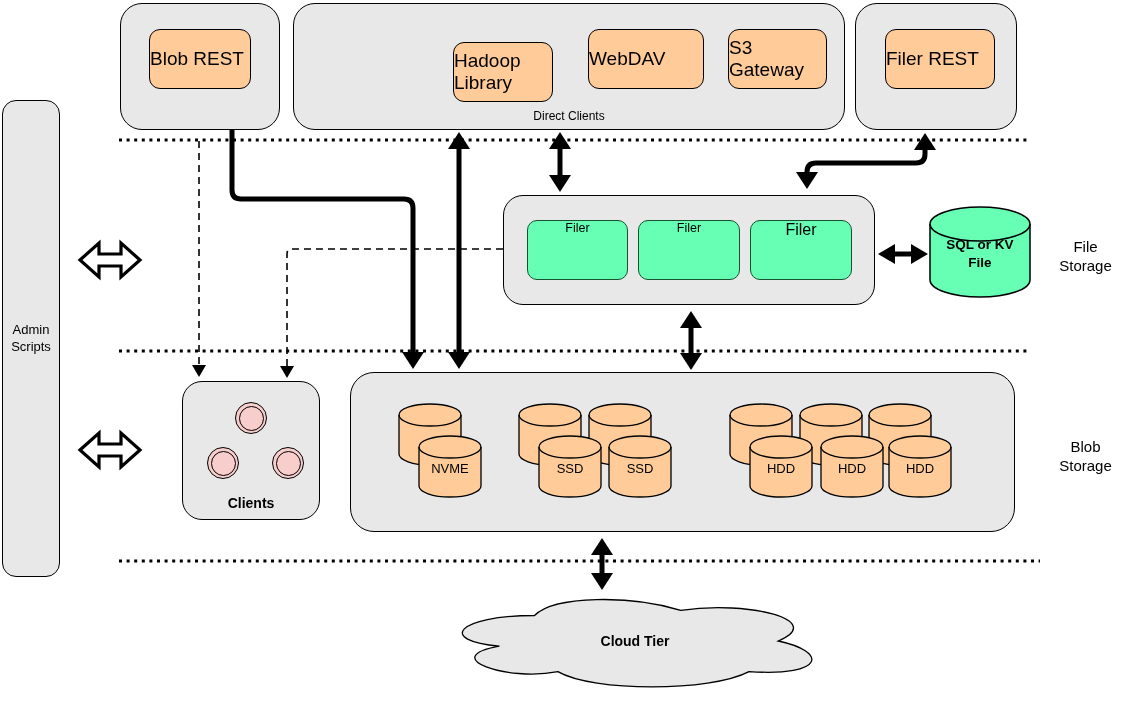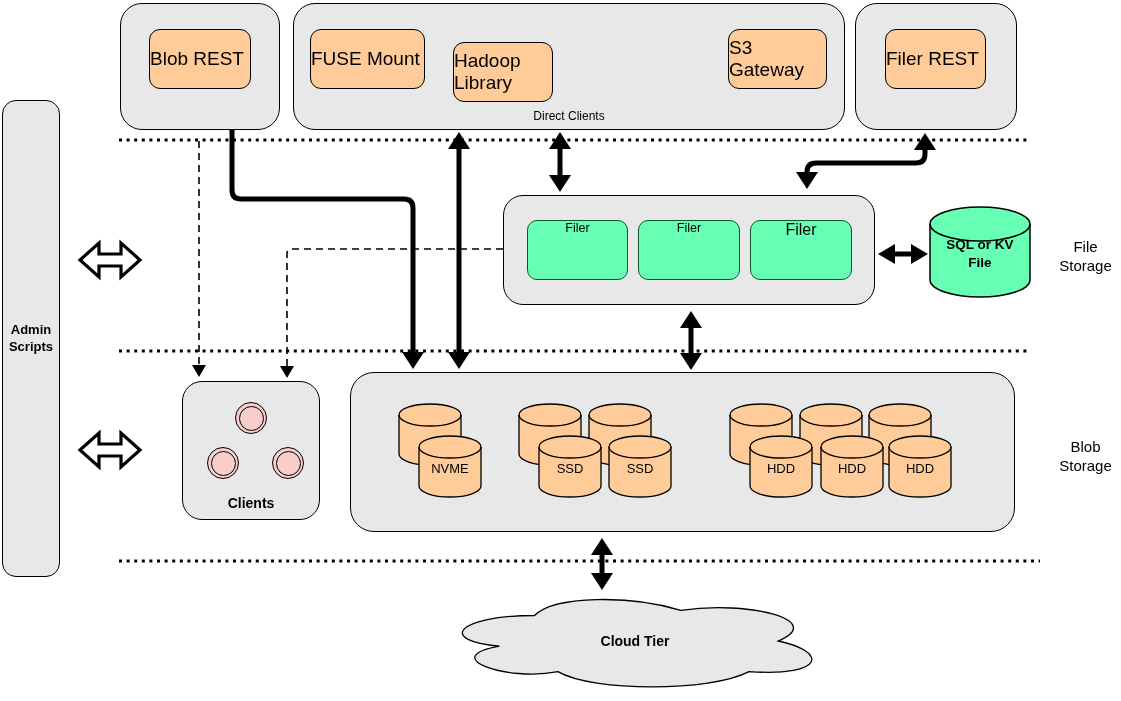"FUSE Mount" div.abs { html: <div> <span>FUSE Mount</span> </div> -> none }
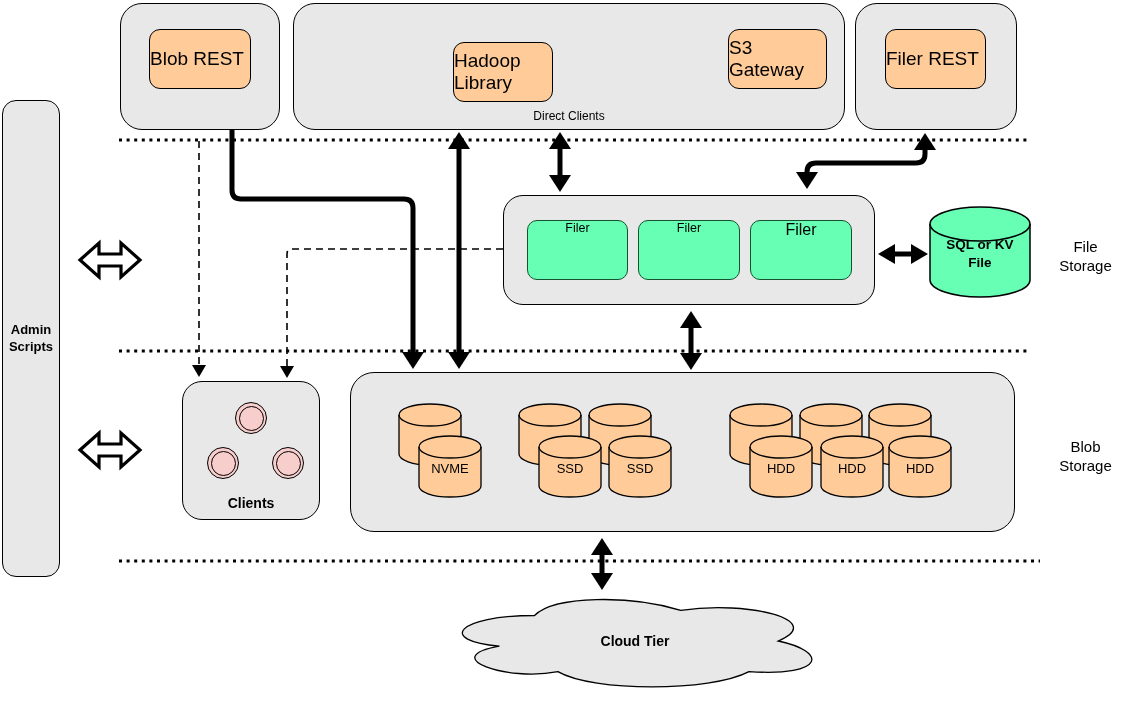"WebDAV" div.abs { html: none -> <div> <span>WebDAV</span> </div> }
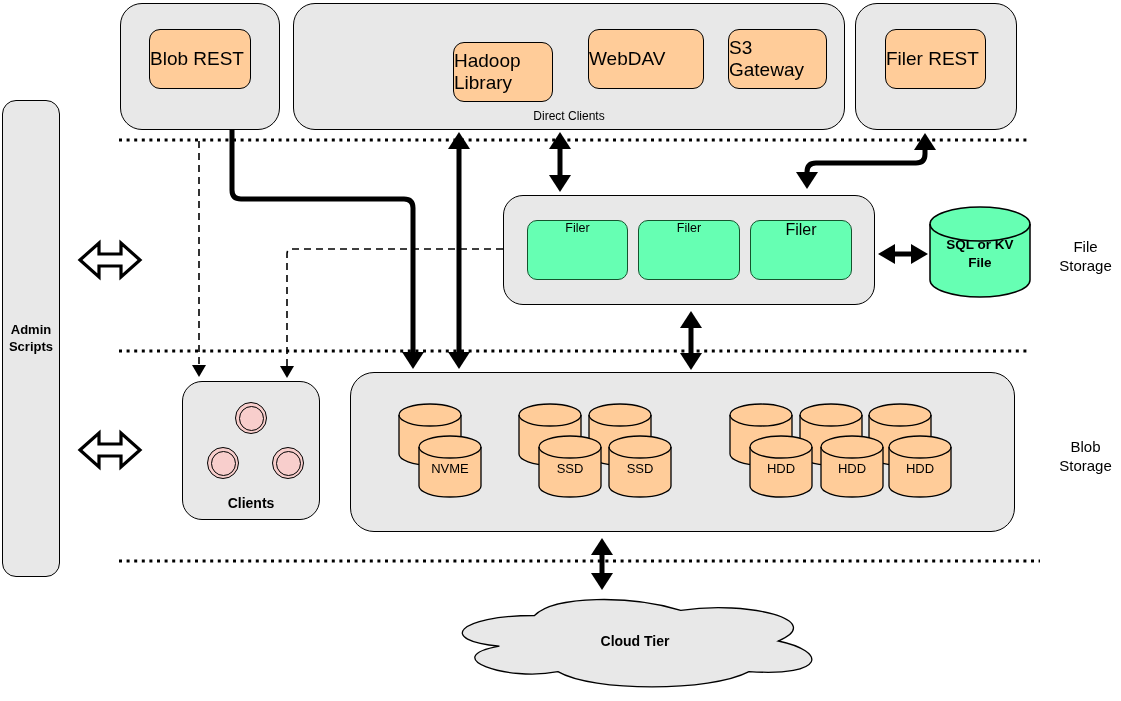"Filer REST" div.abs { width: 101px -> 110px }
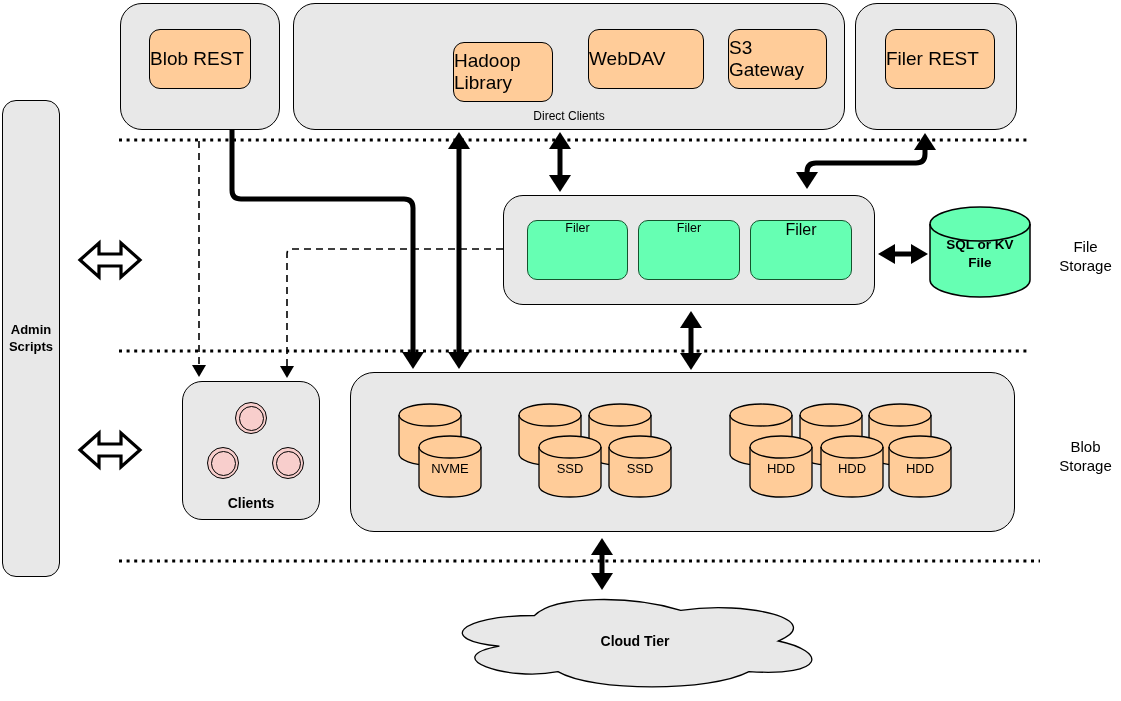"Admin Scripts" div.abs { font-weight: bold -> normal }
